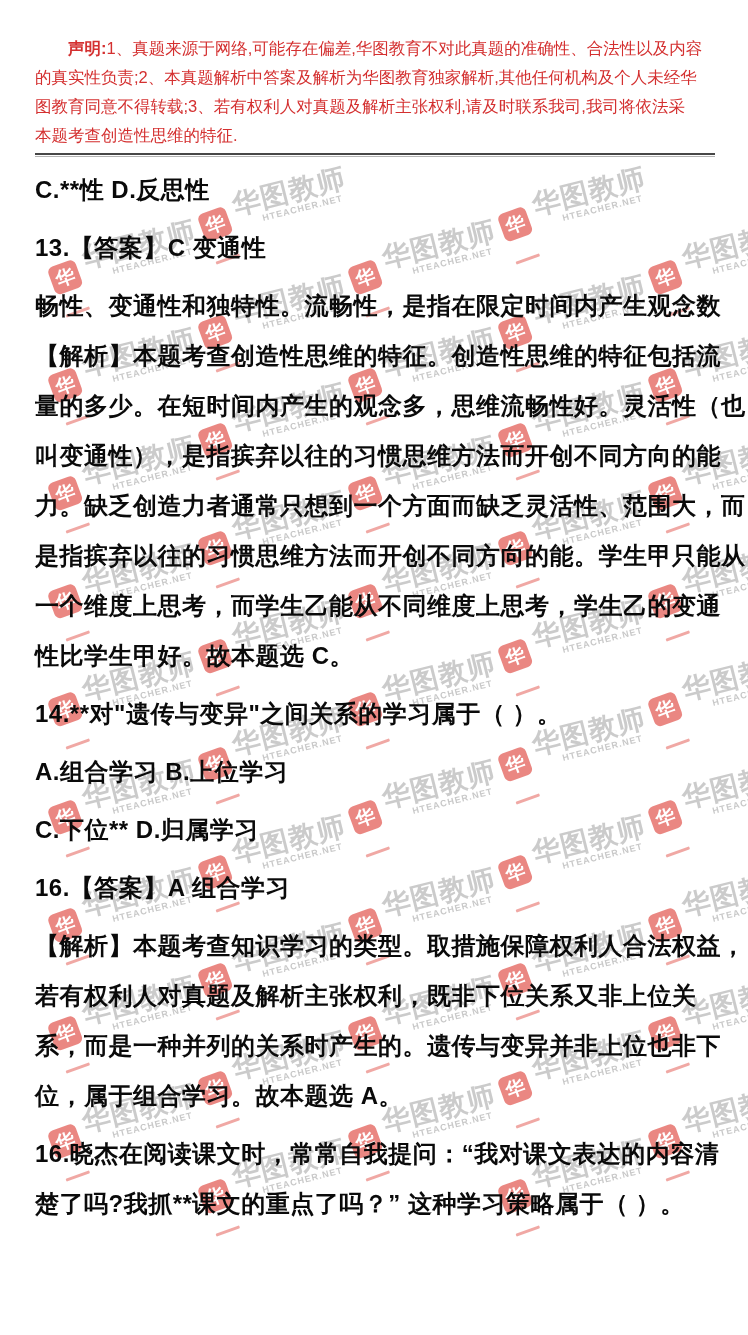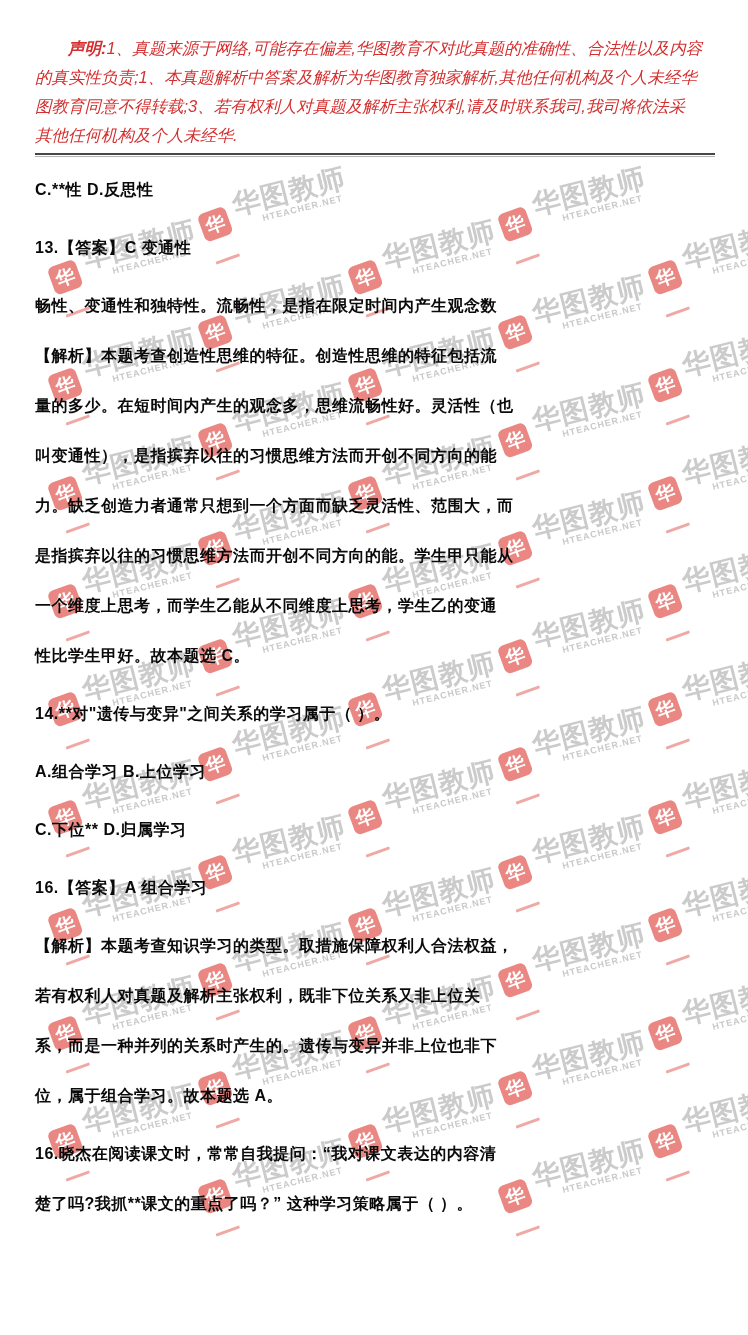"声明:1、真题来源于网络,可能存在偏差,华图教育不对此真题的准确性、合法性以及内" .disc-line { font-style: italic -> none }
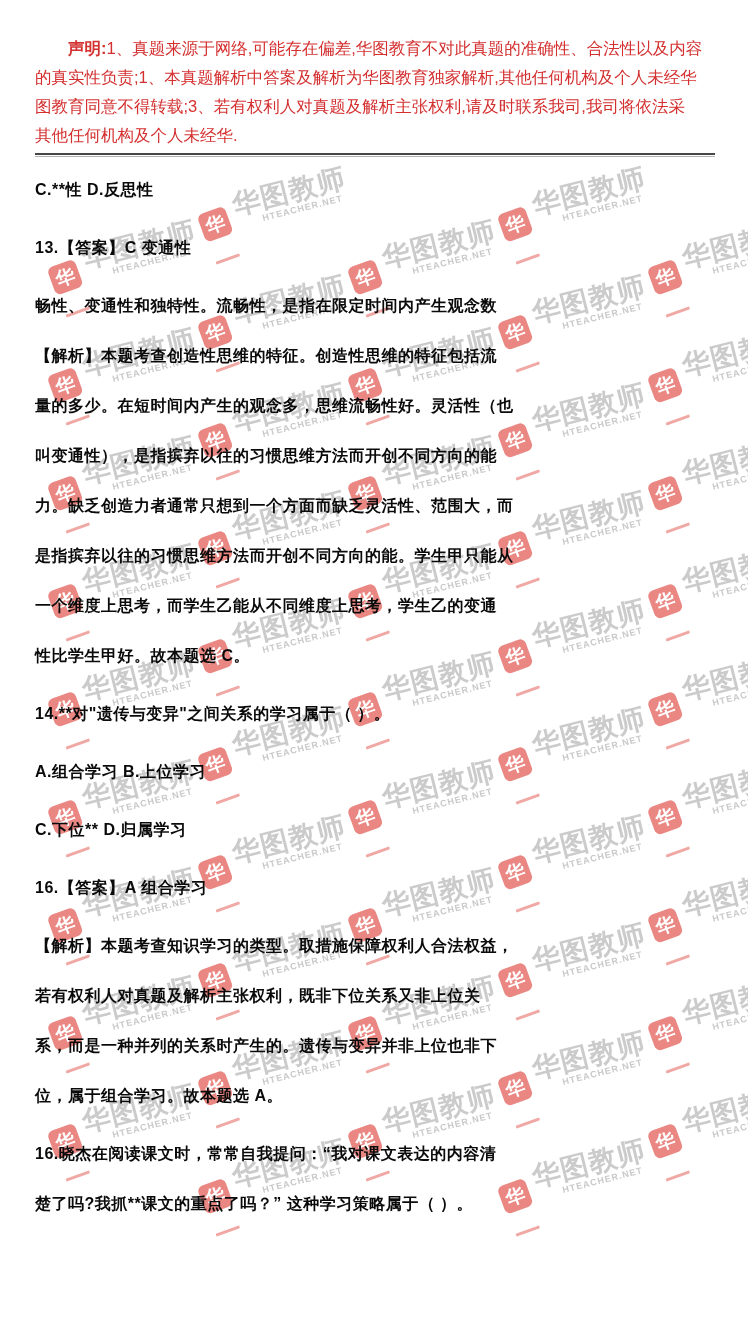"的真实性负责;1、本真题解析中答案及解析为华图教育独家解析,其他任何机构及个人未" div.disc-line { text: 1 -> 2 }
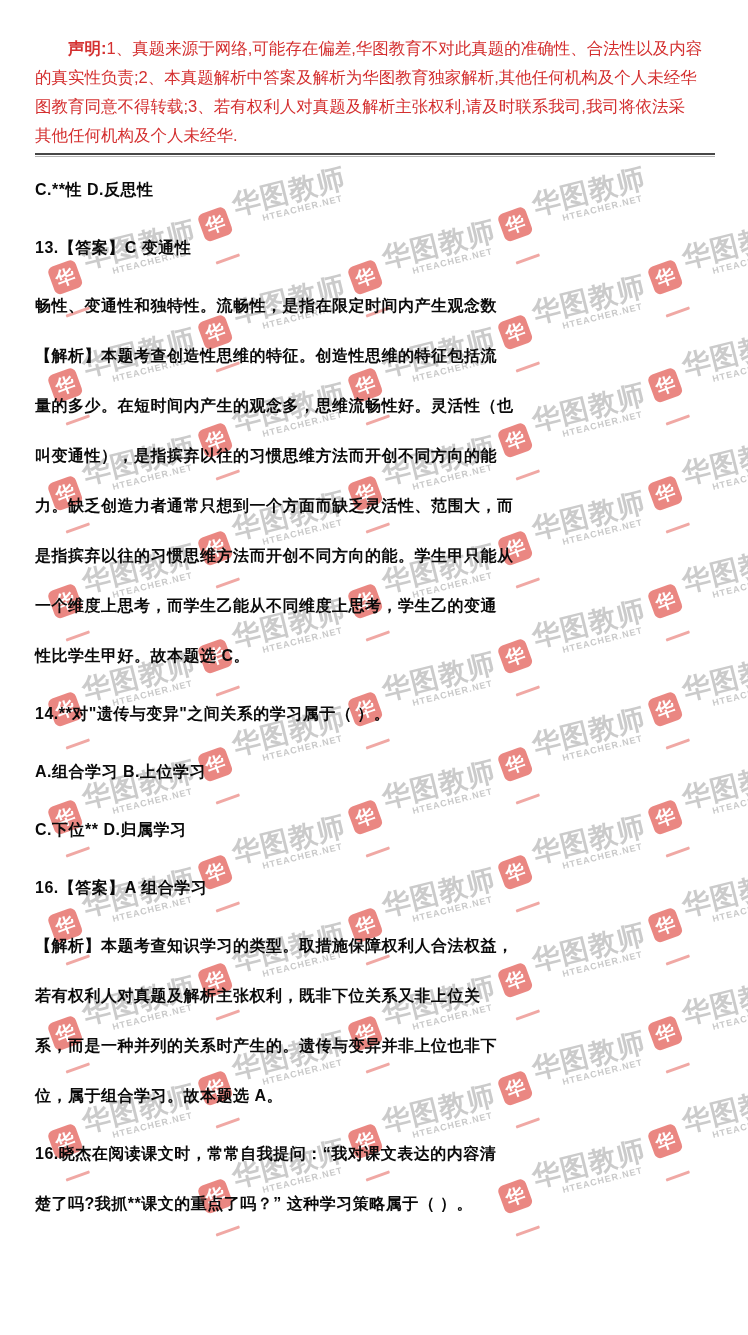"其他任何机构及个人未经华." div.disc-line { text: 其他任何机构及个人未经华 -> 本题考查创造性思维的特征 }
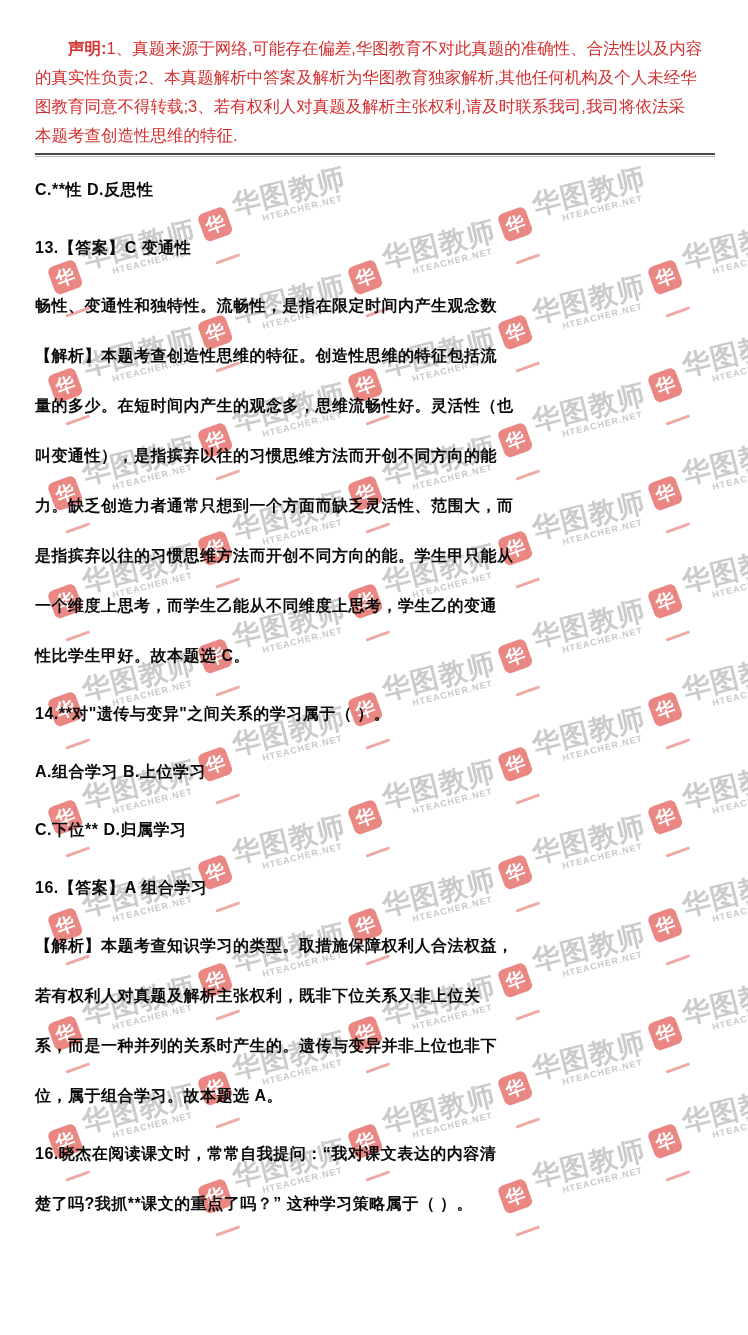"C.**性 D.反思性" .line { font-size: 16px -> 24px }
